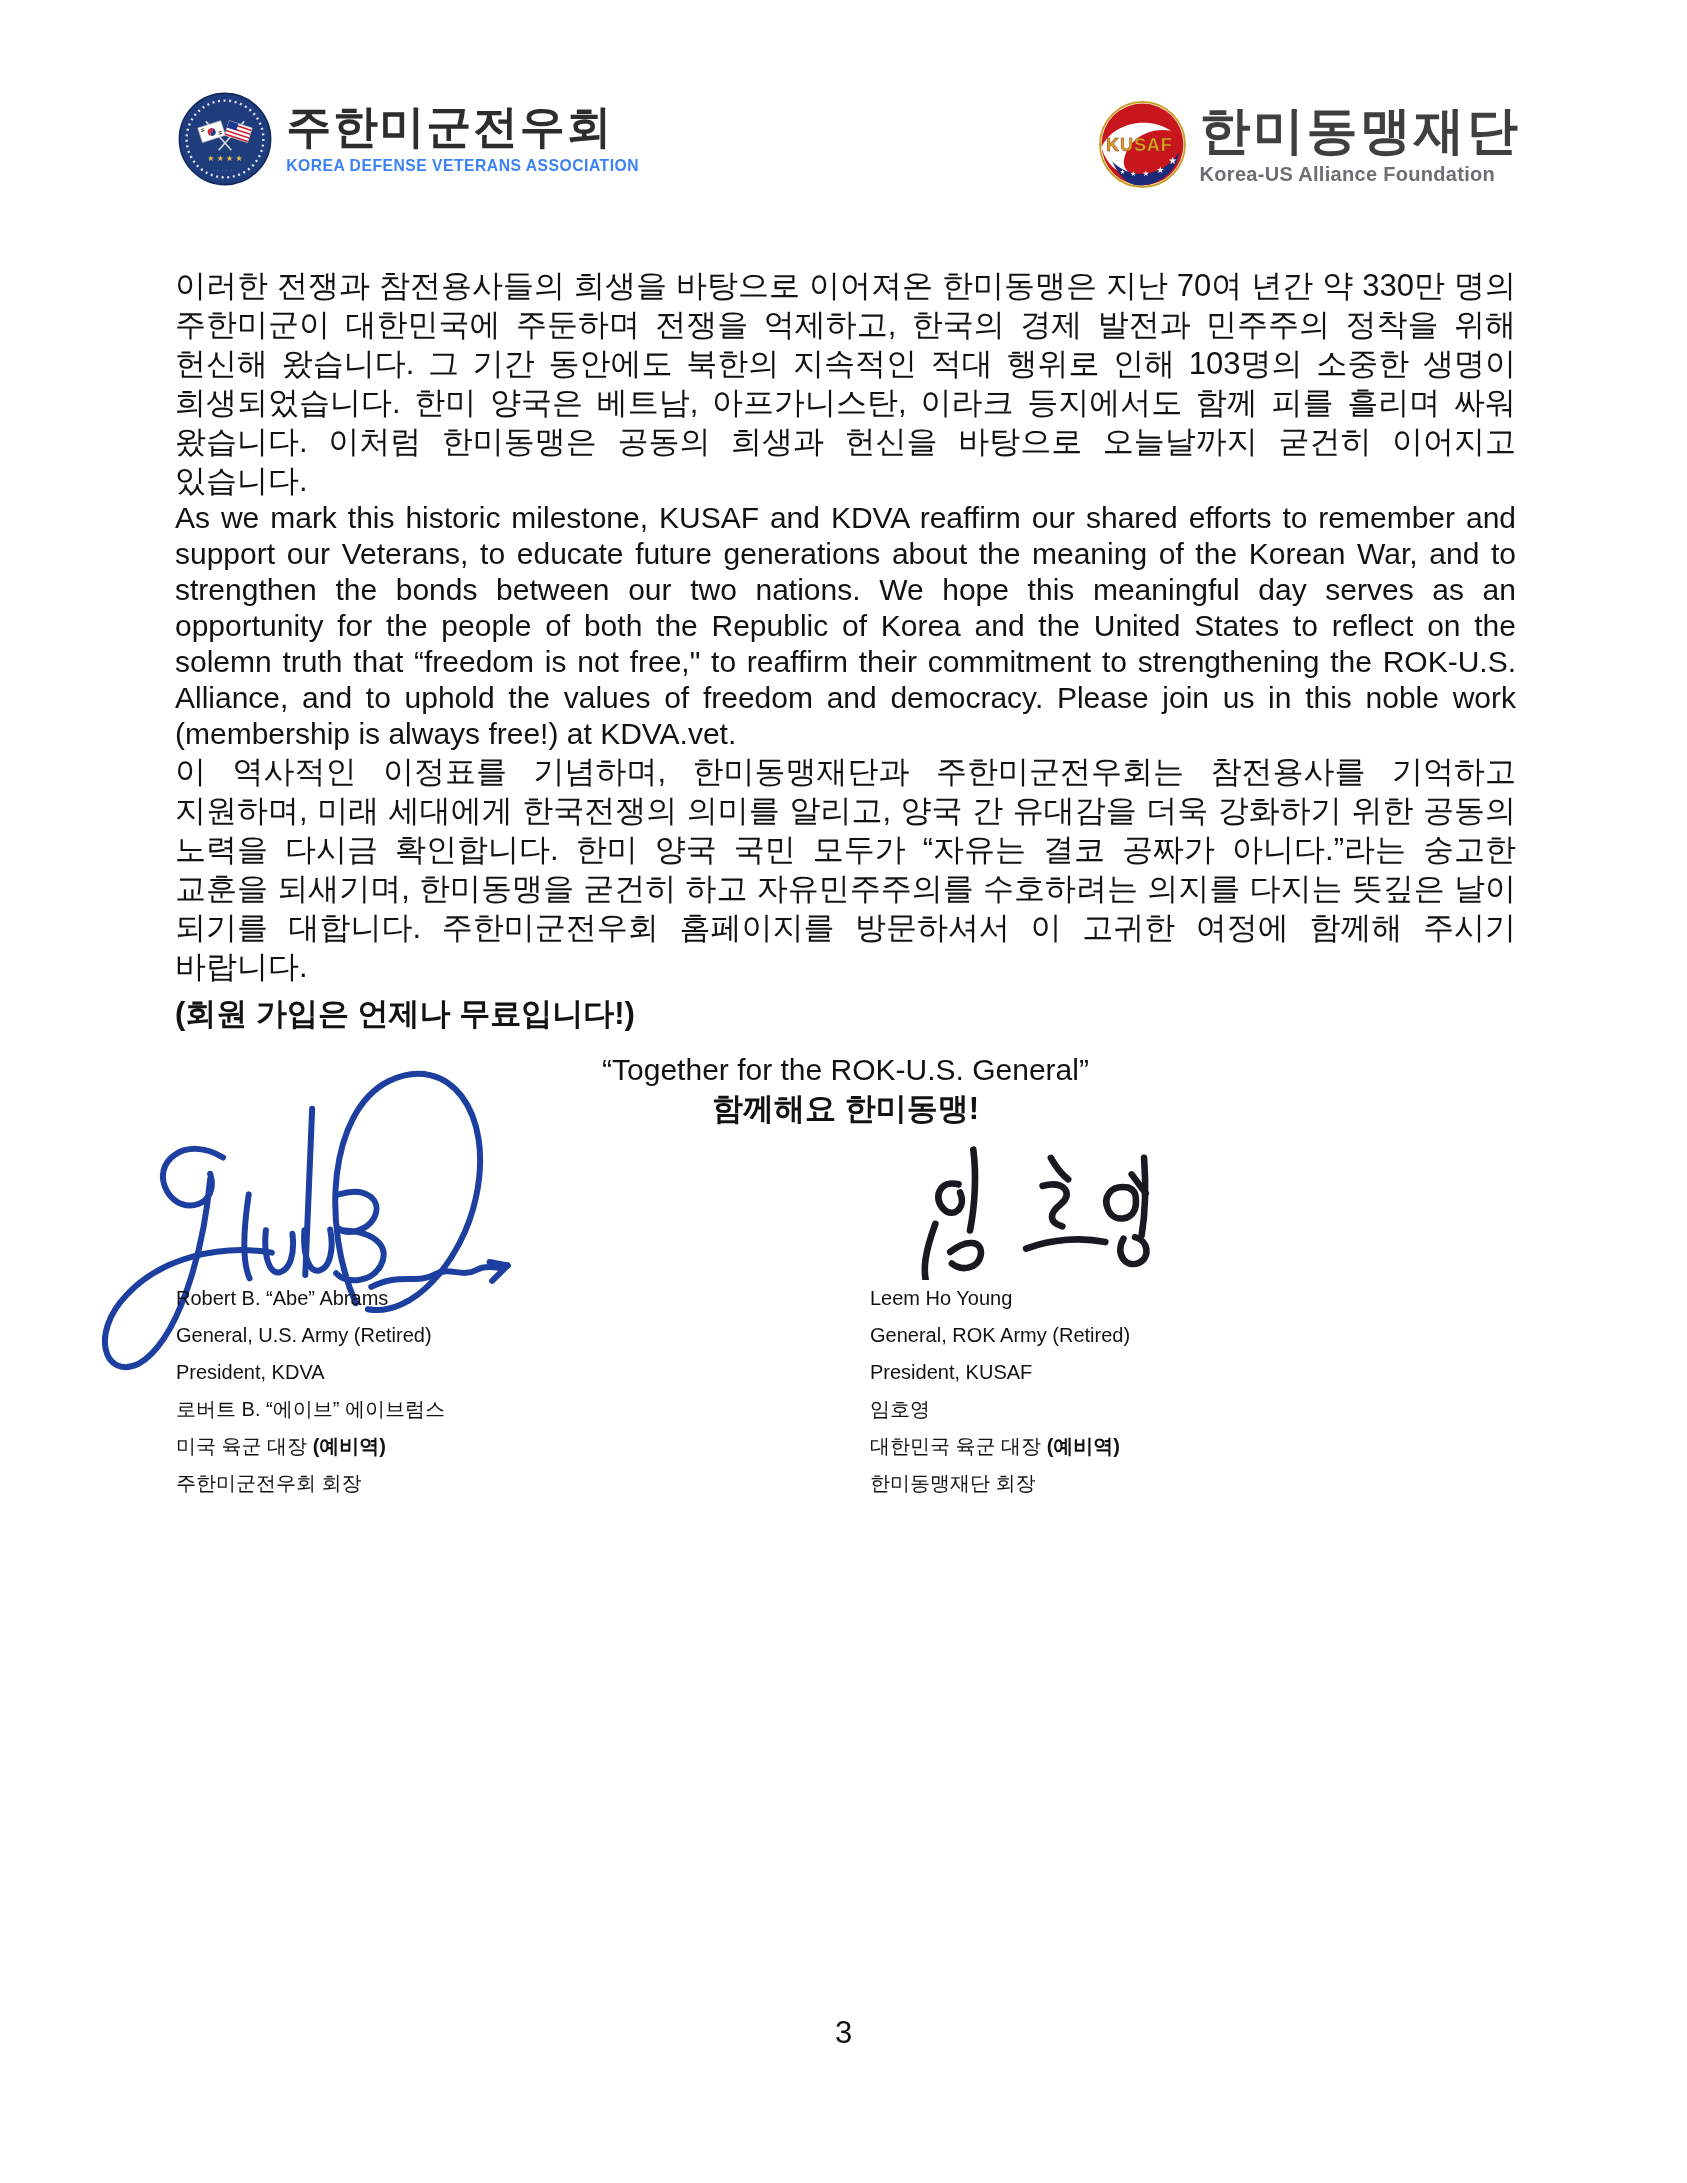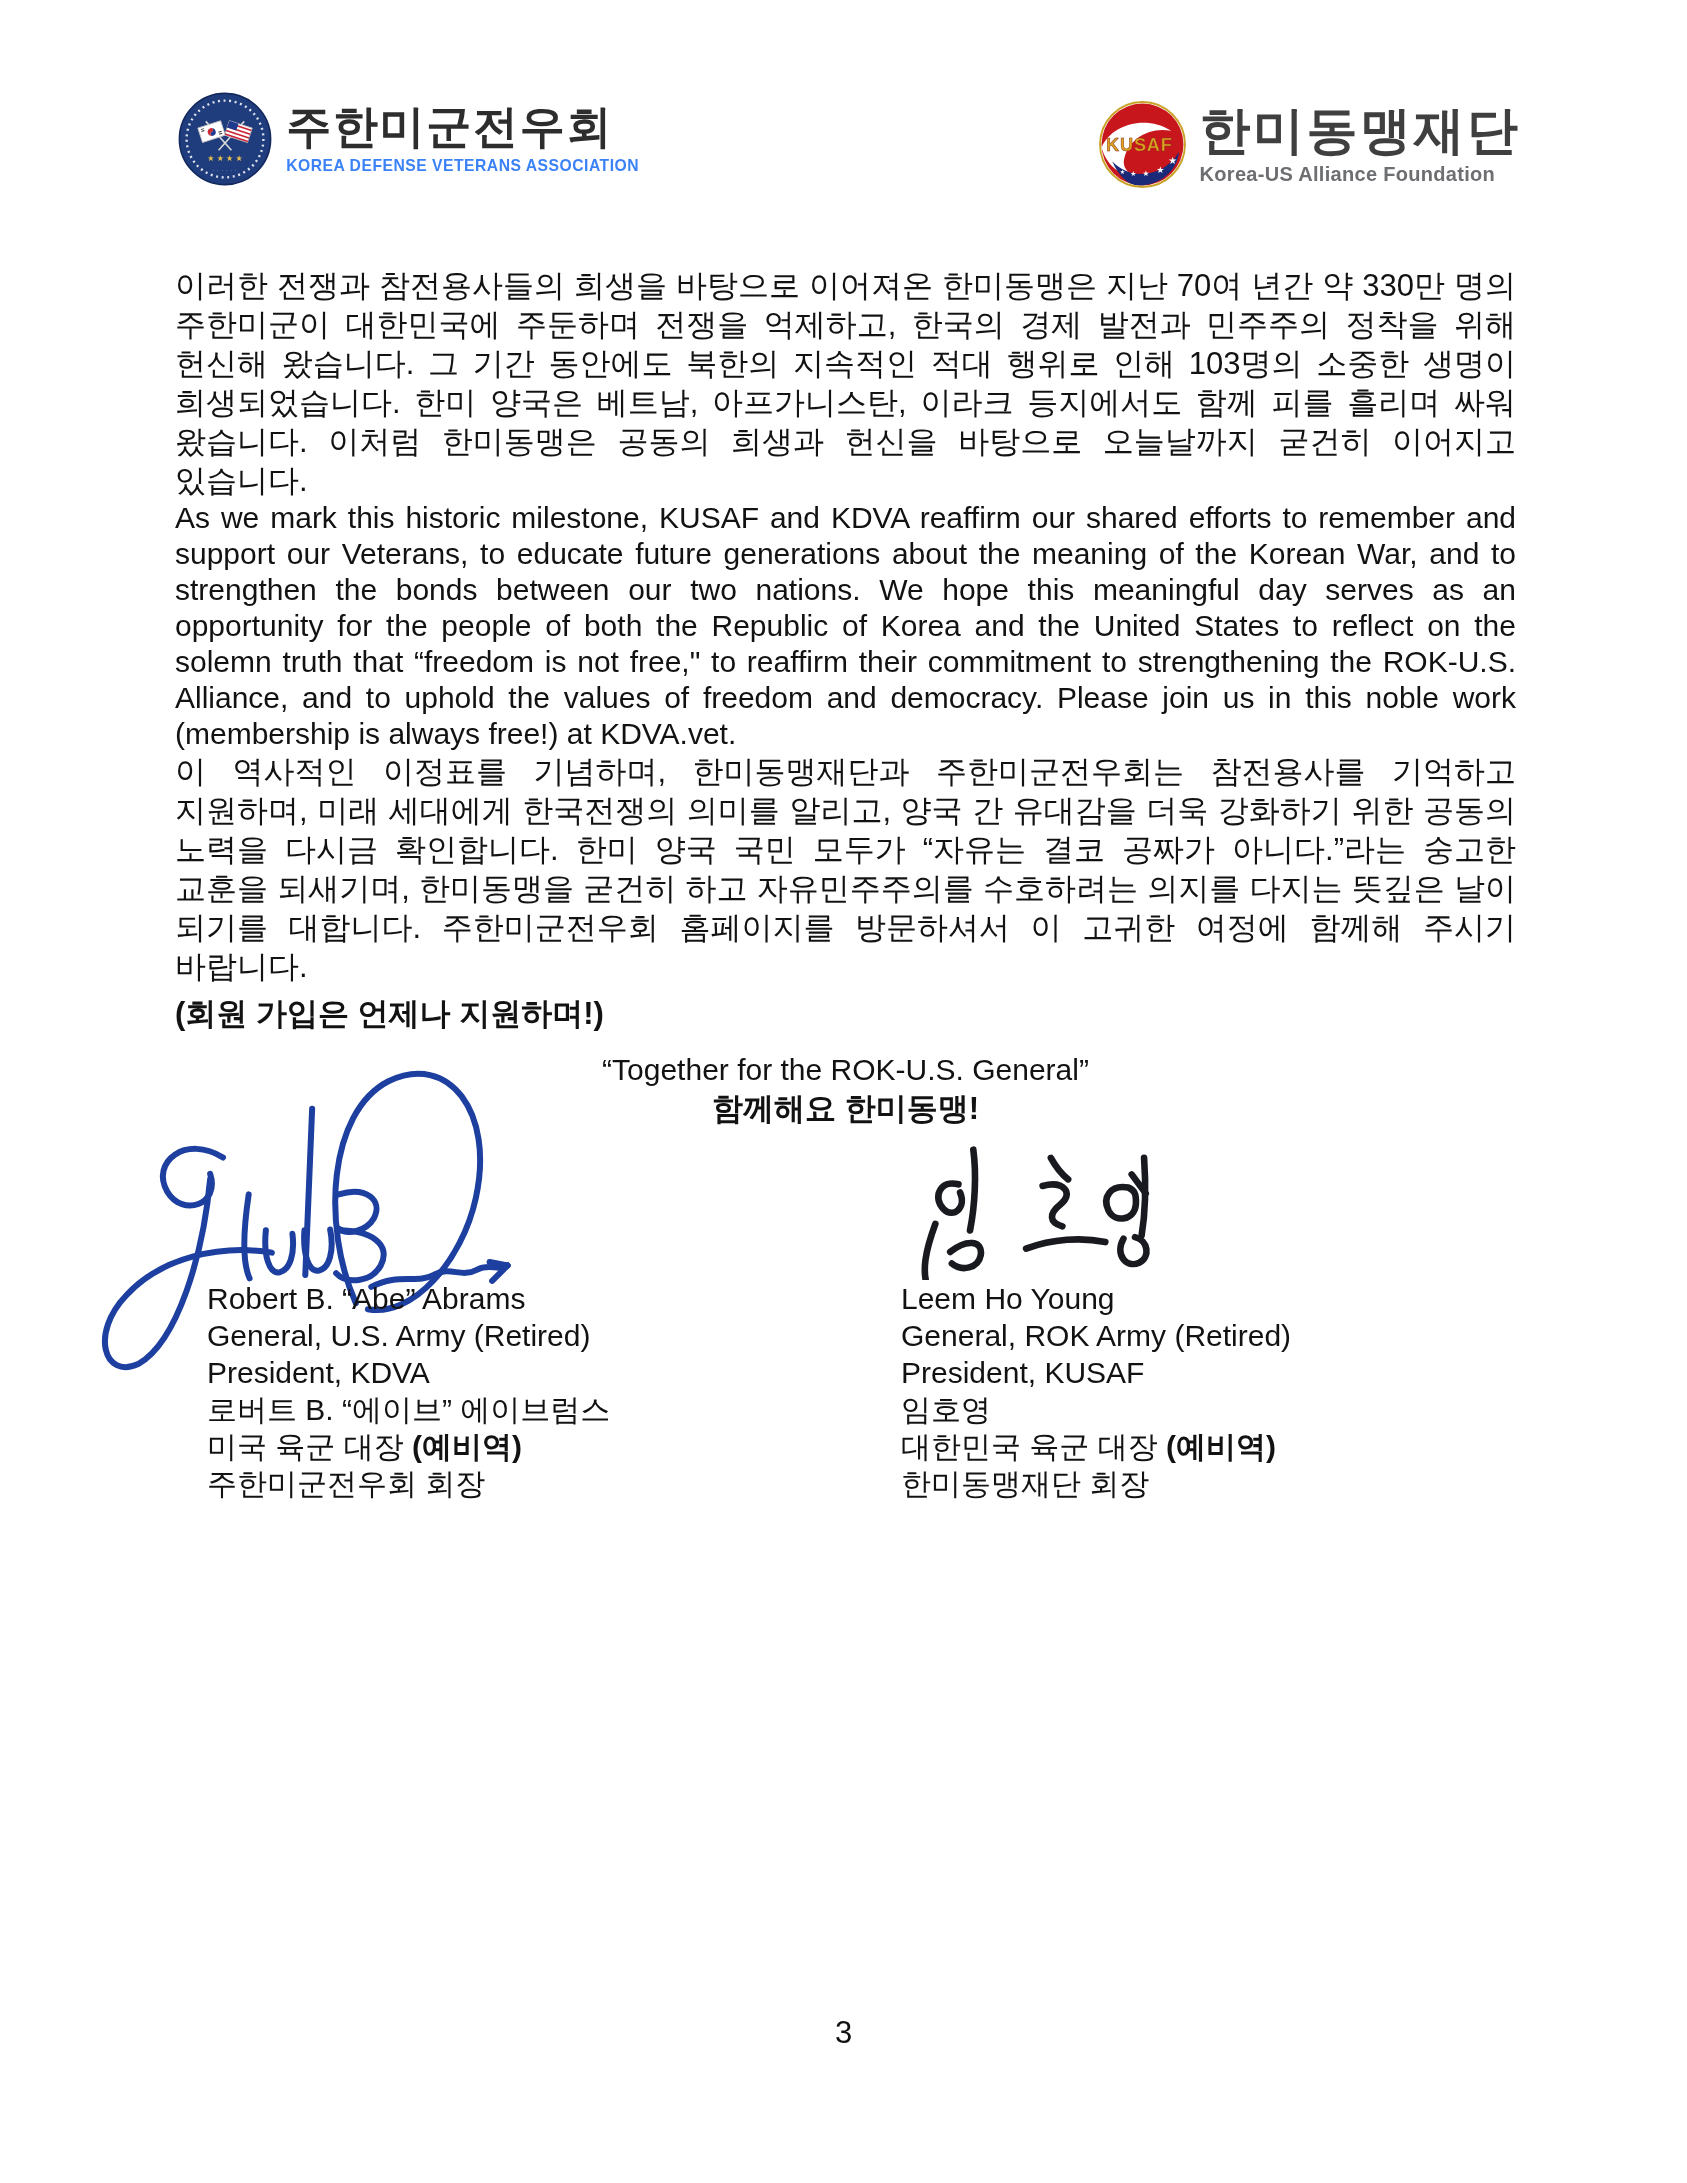"(회원 가입은 언제나 지원하며!)" p.kr { text: 지원하며 -> 무료입니다 }
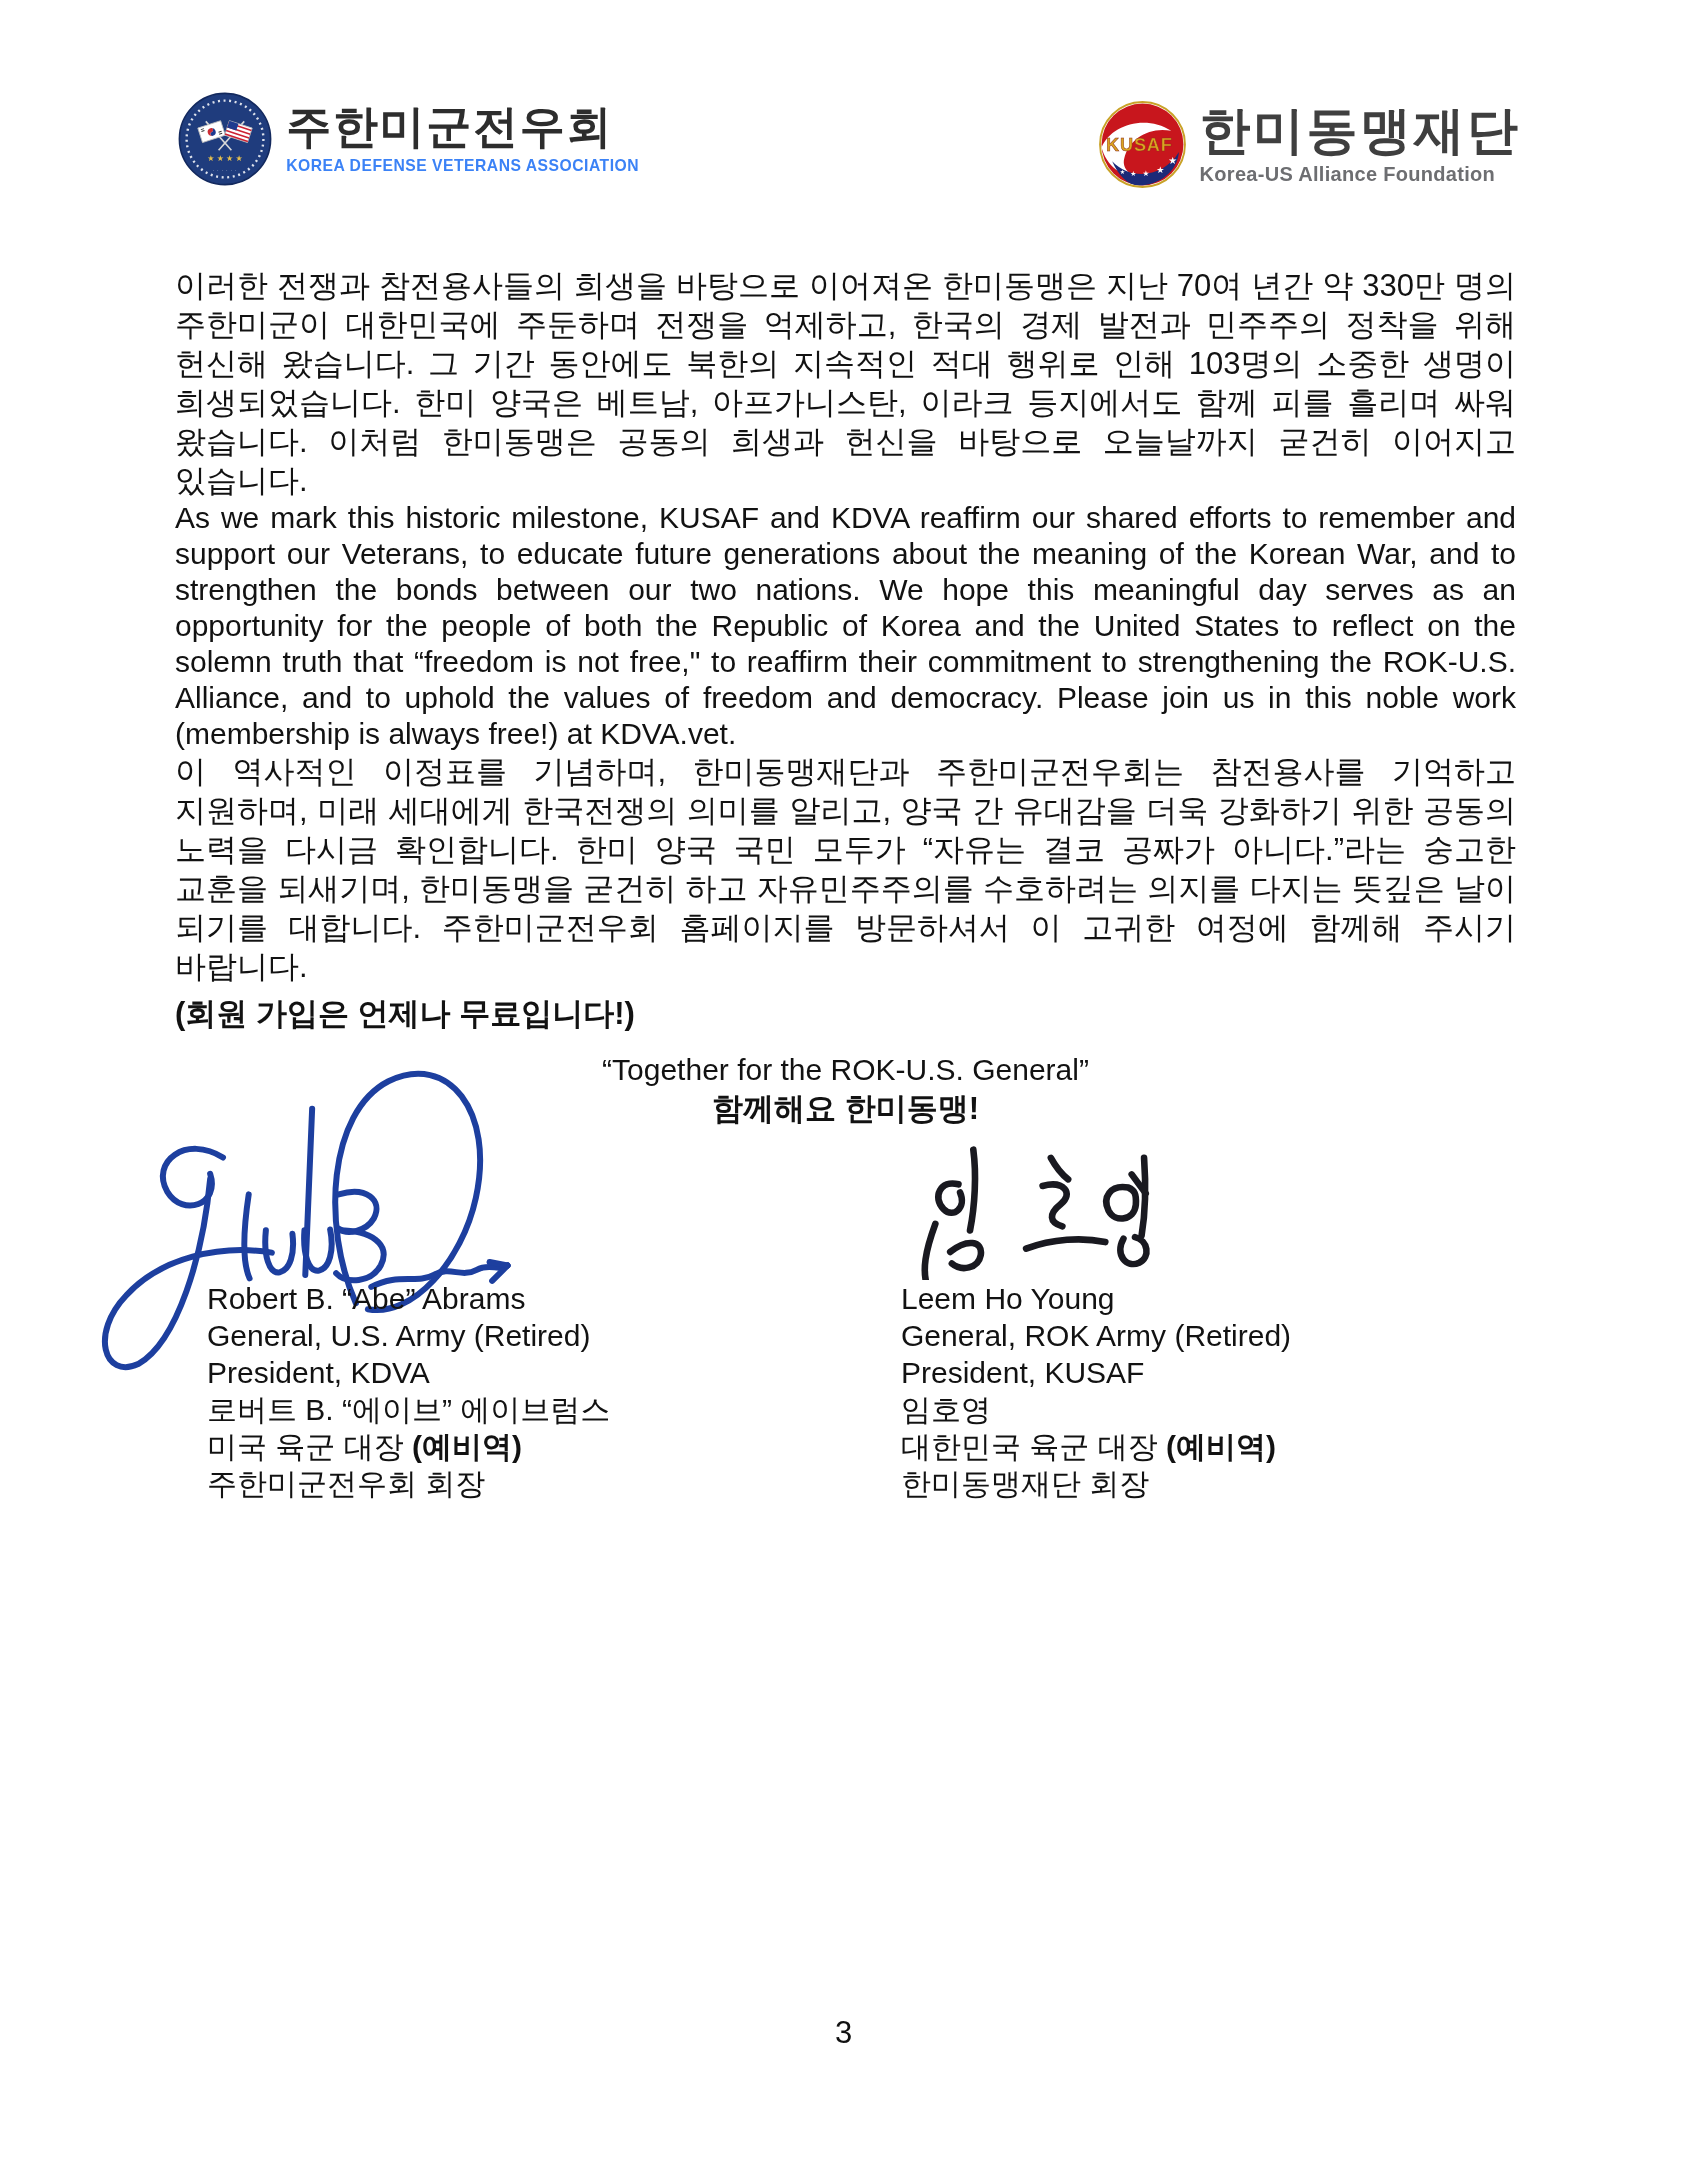"Robert B. “Abe” Abrams" .sig-block { font-size: 30px -> 20px; margin-left: 31px -> none }
